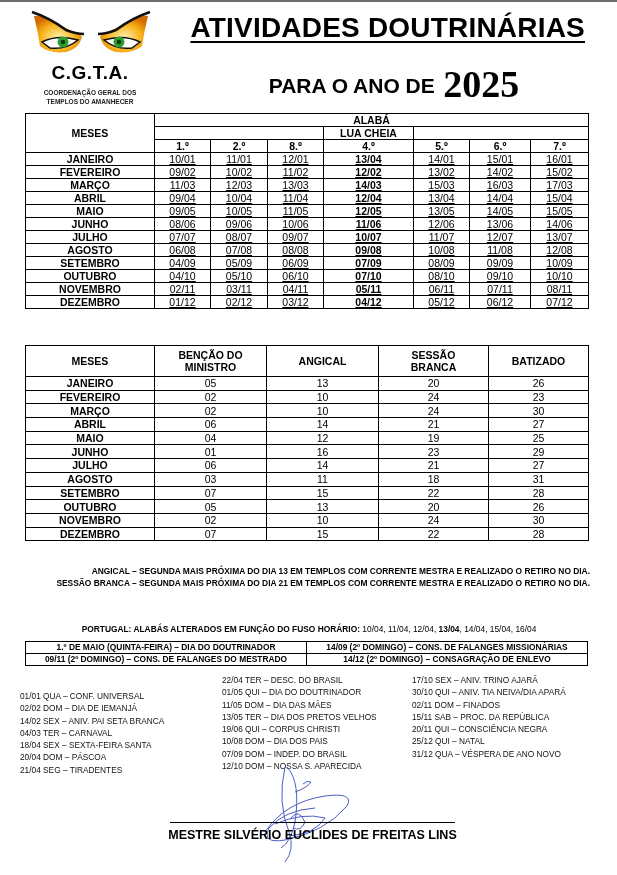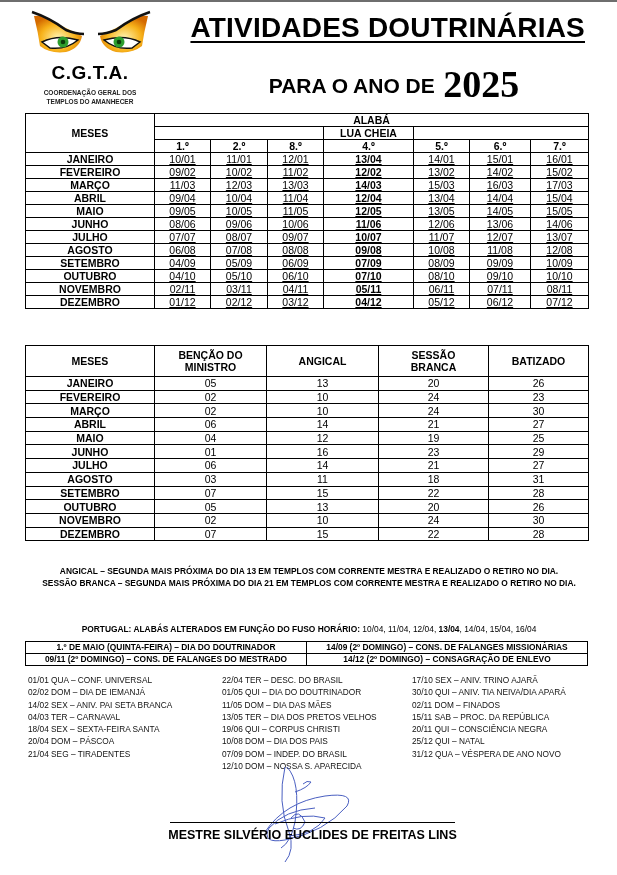"ANGICAL – SEGUNDA MAIS PRÓXIMA" .notes { text-align: center -> right }
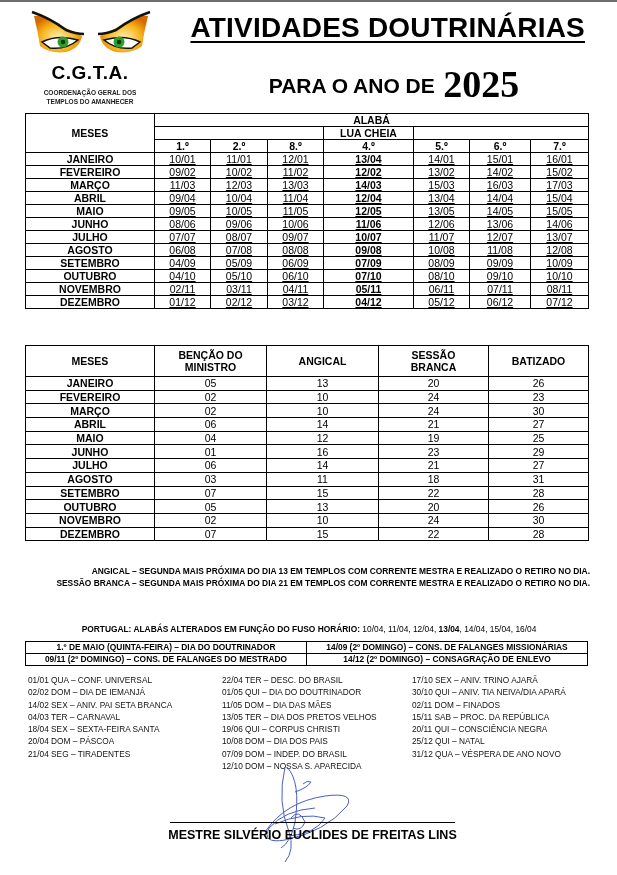"01/01 QUA – CONF. UNIVERSAL" .h1 { left: 28px -> 20px; margin-top: none -> 16px }
